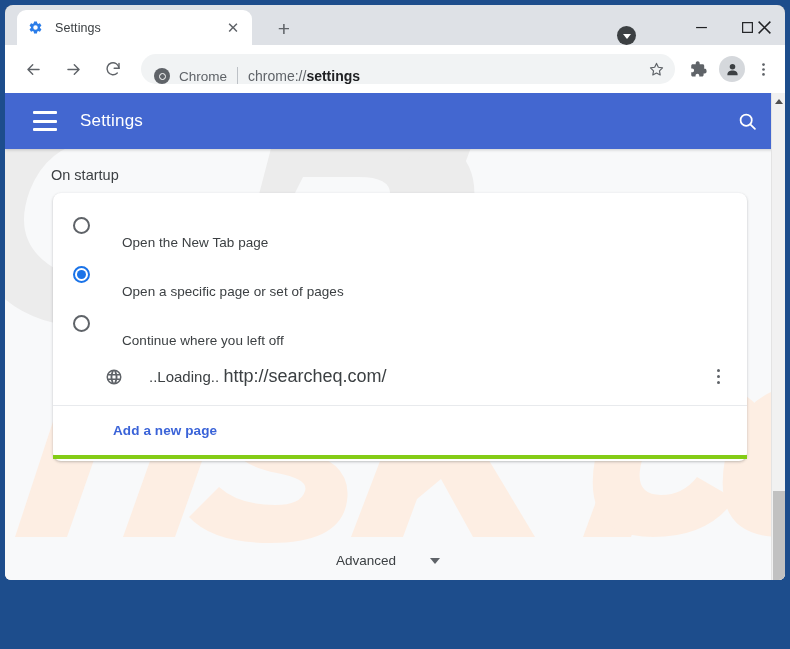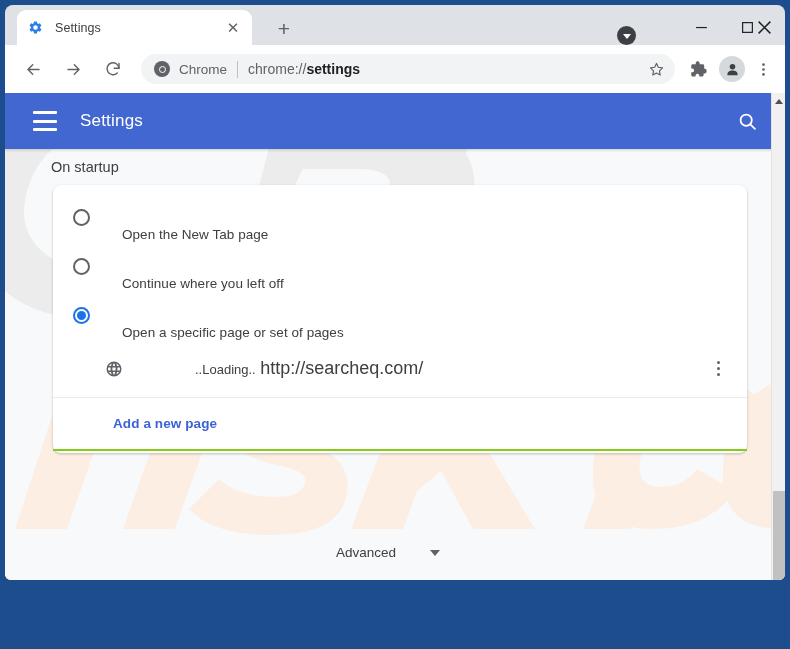"Chrome" #omnibox { align-items: center -> flex-end }
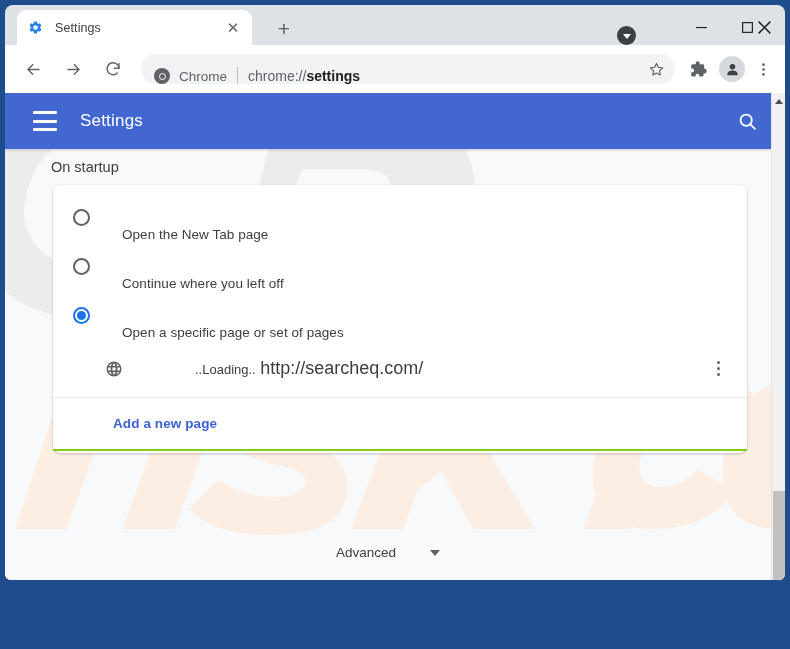"On startup" #content-area { top: 40px -> 48px }
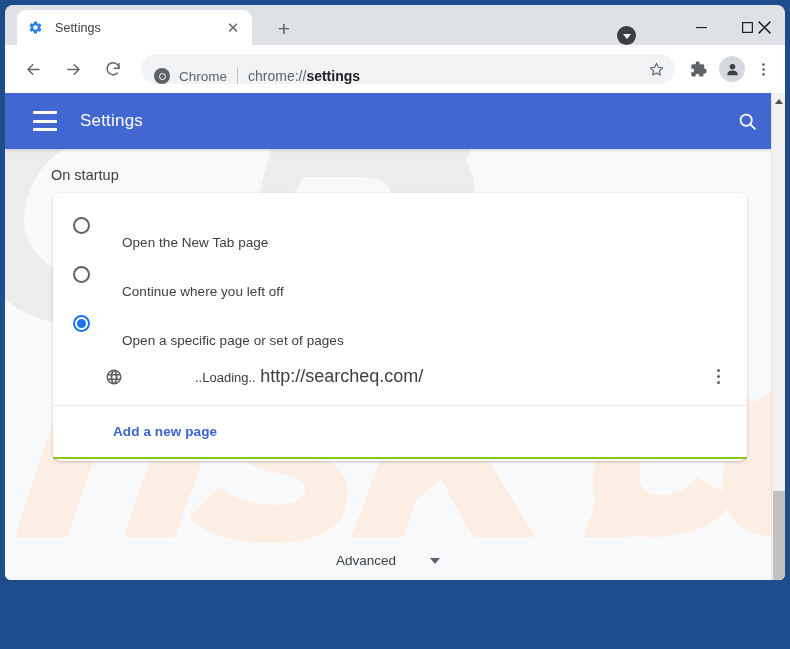"Continue where you left off" div.radio-row { order: before "Open a specific page or" -> after "Open a specific page or" }
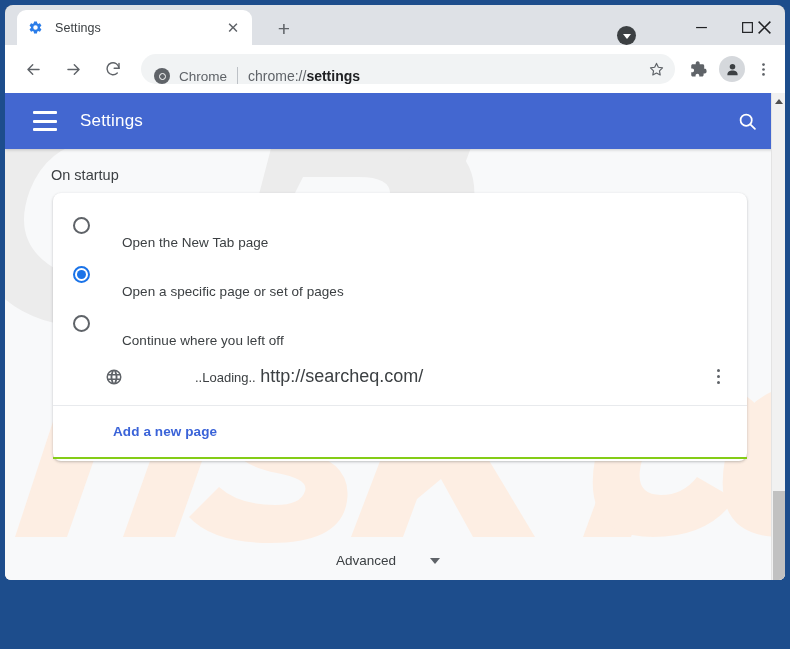"..Loading.." #page-entry-name { font-size: 13px -> 15px; margin-left: 46px -> none }
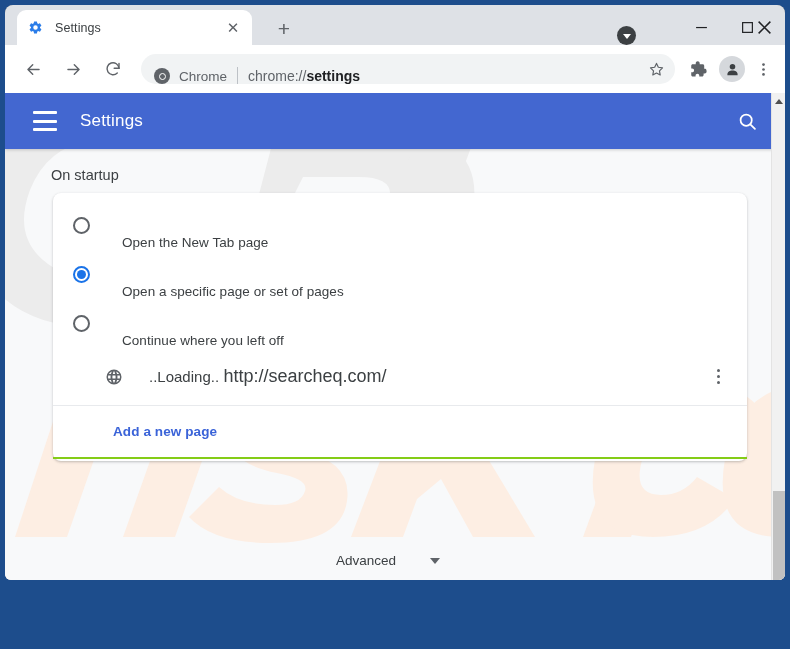"Add a new page" #add-page-row { border-bottom: 2px solid #84cc16 -> 4px solid #84cc16 }
